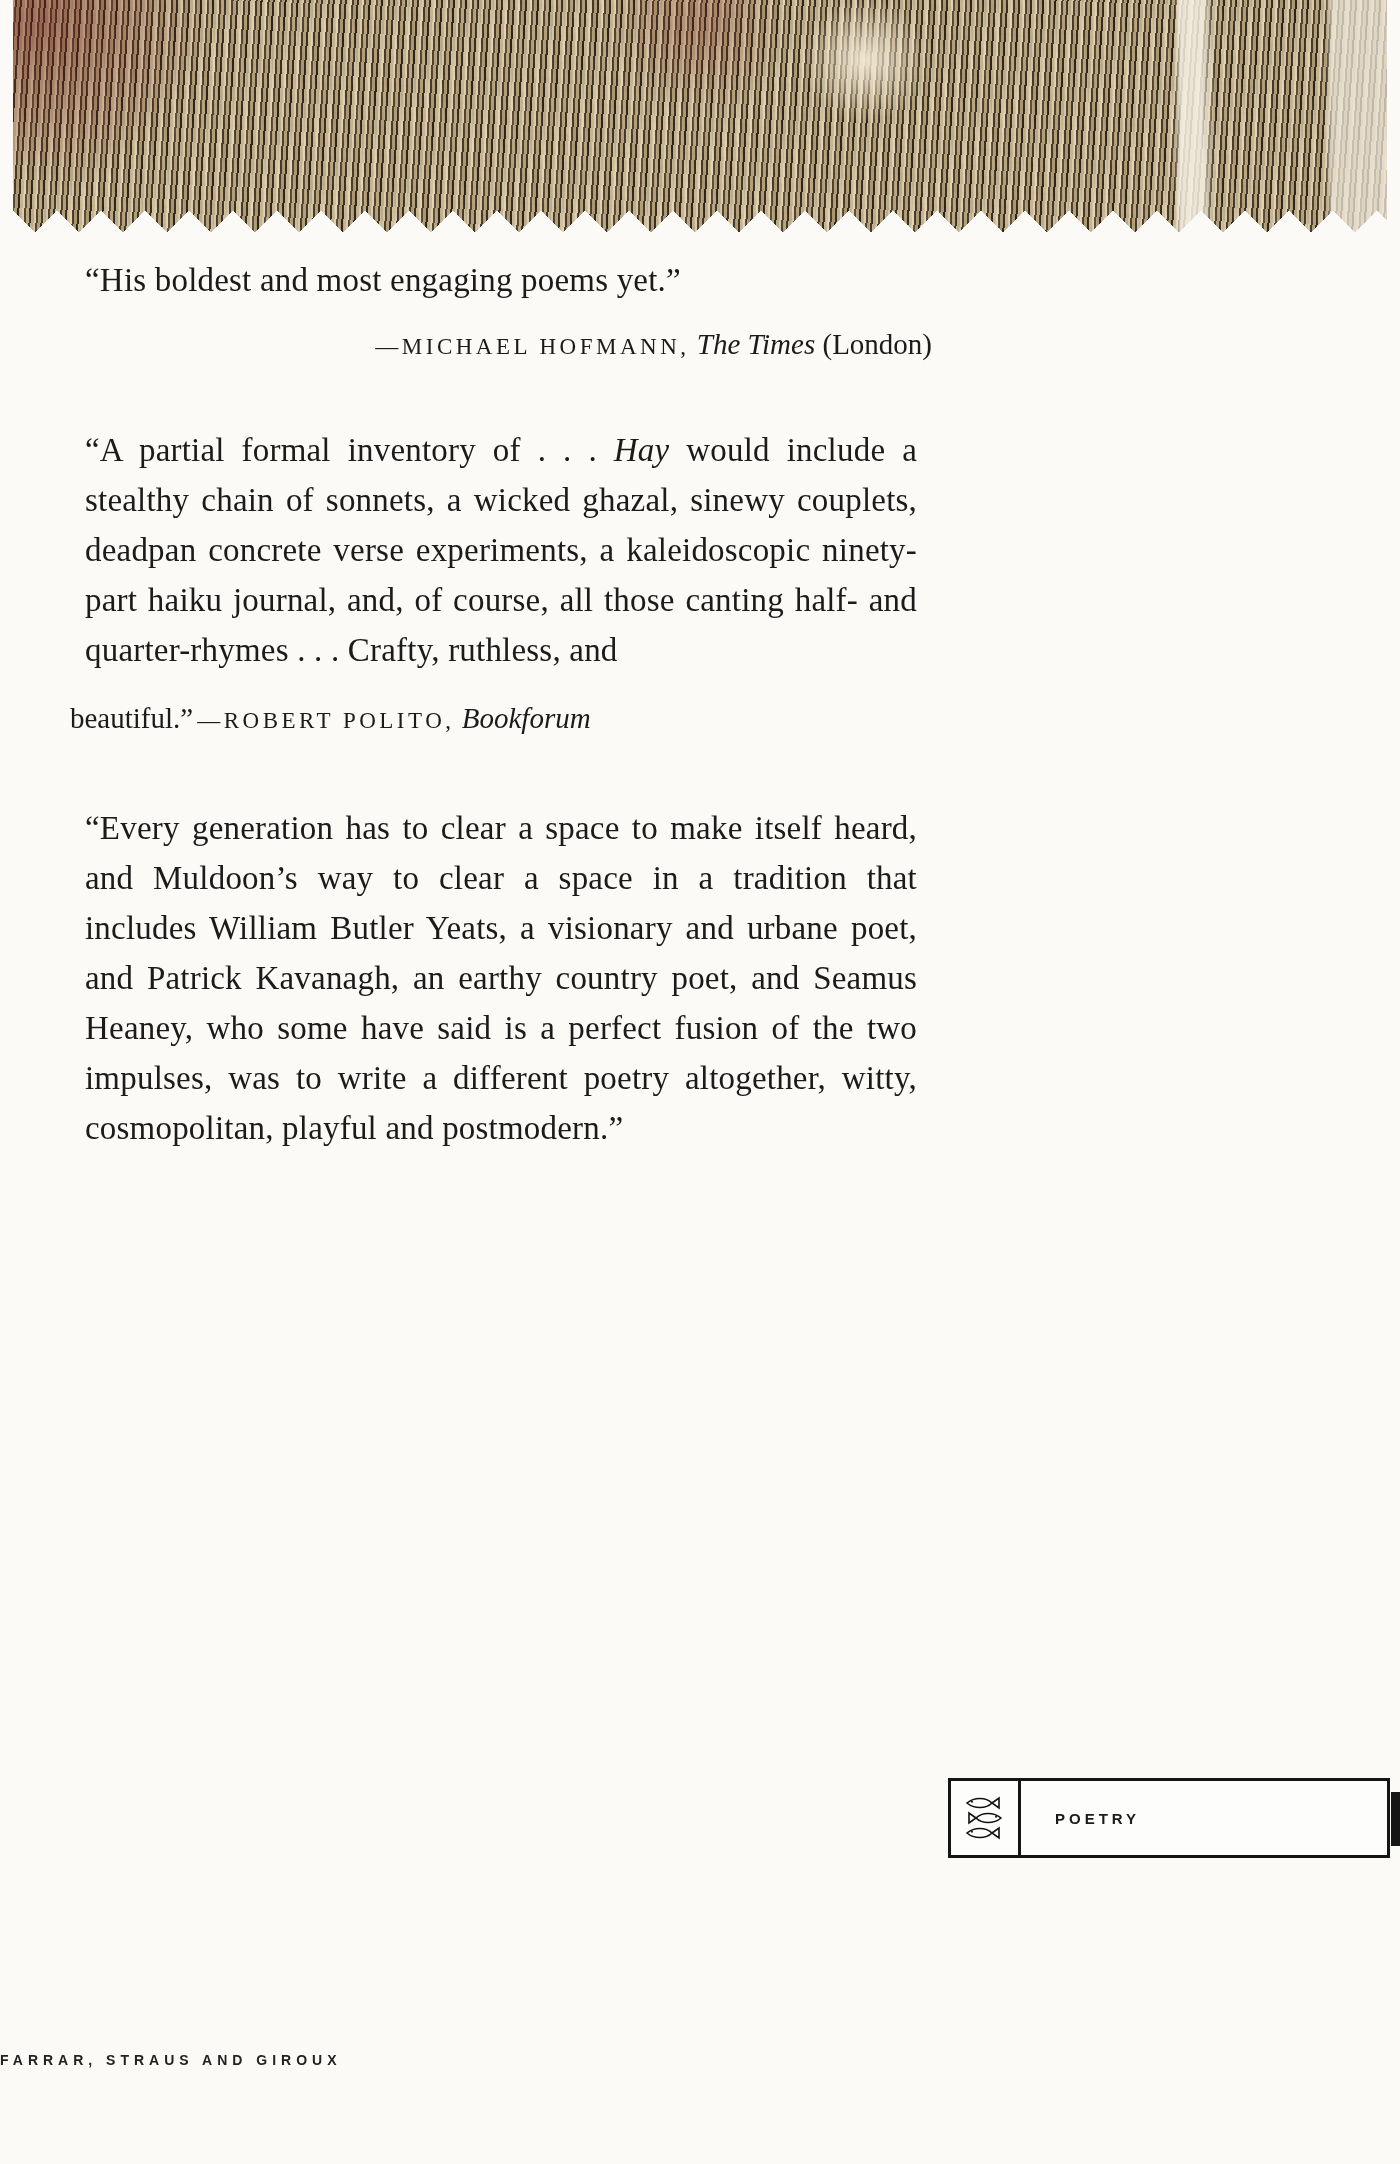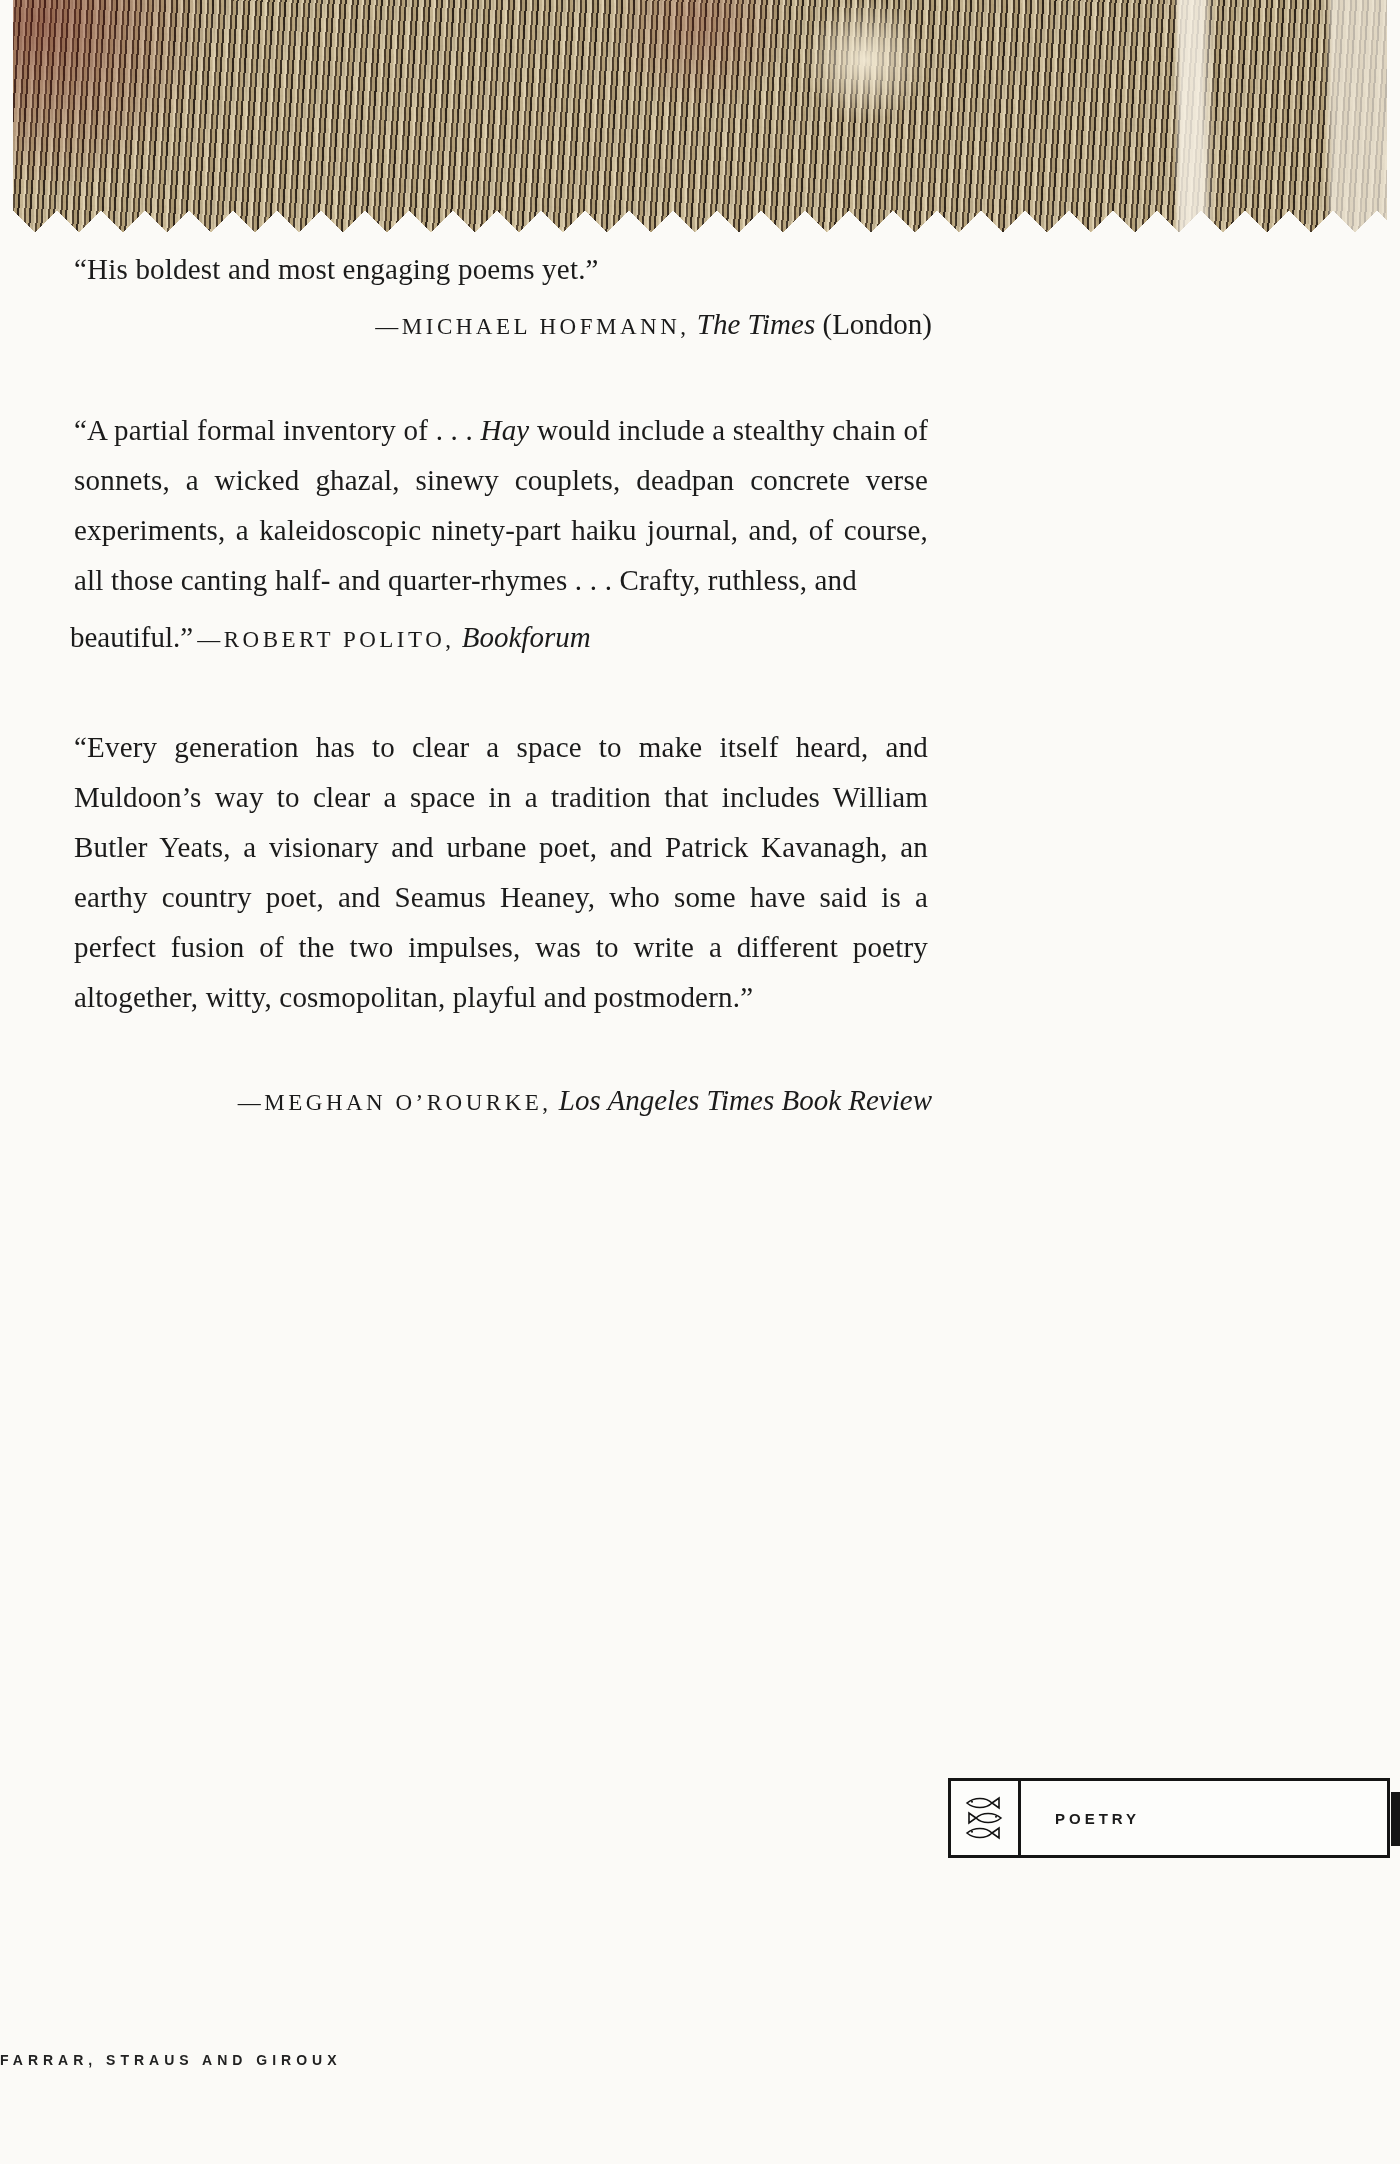"“His boldest and most engaging" .quote { font-size: 29px -> 33px; margin: 4px -> 15px }
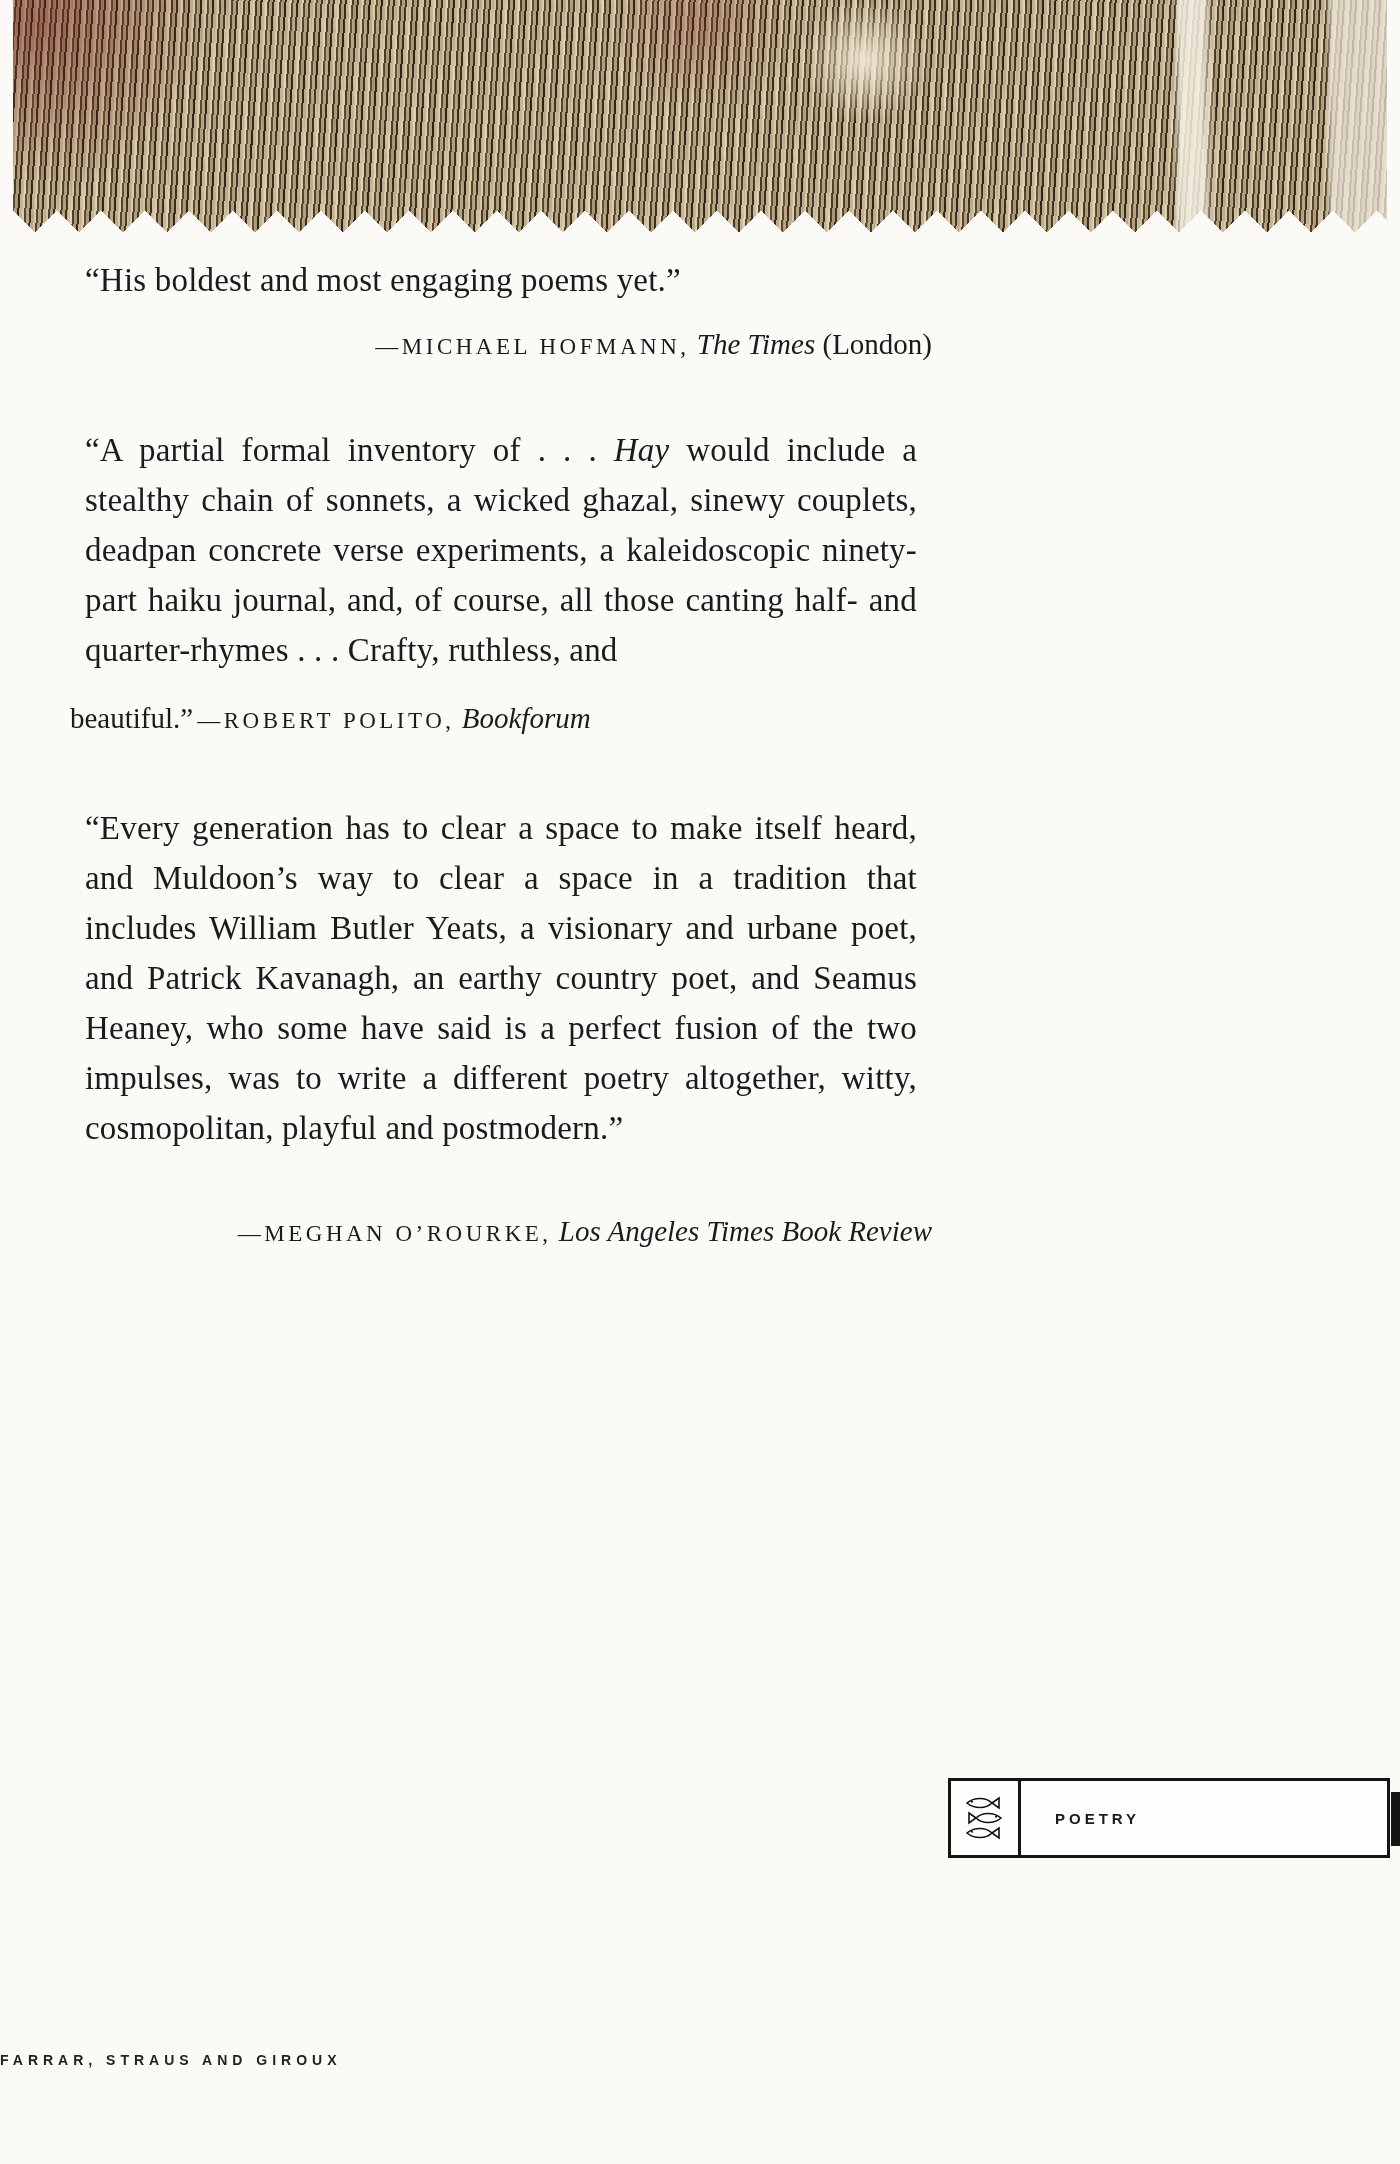"—MEGHAN O’ROURKE, Los Angeles Times" p.attribution { html: <p> <span>—MEGHAN O’ROURKE,</span> <span>Los Angeles Times Book Review</span> </p> -> none }
